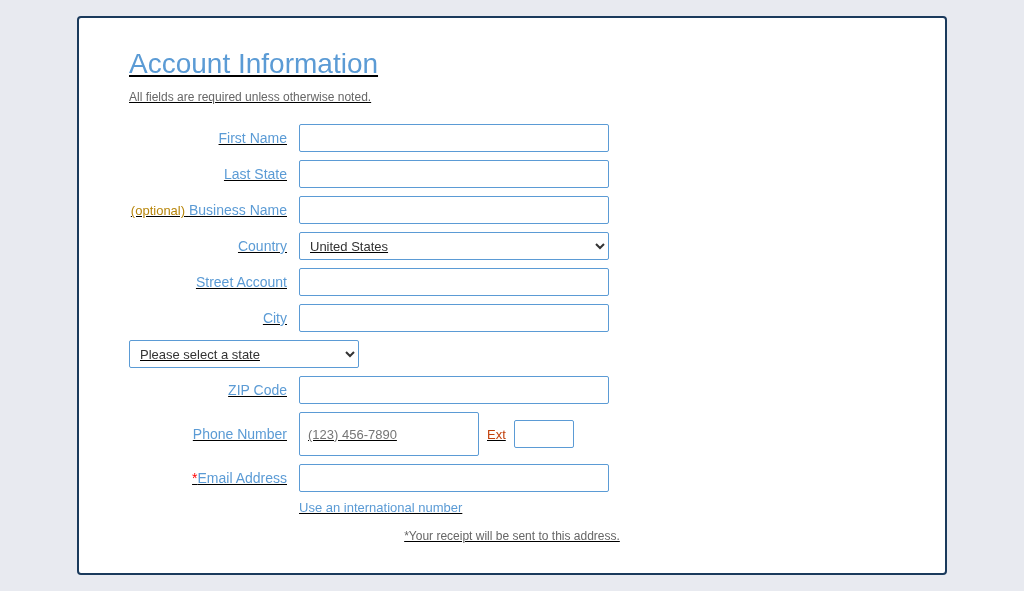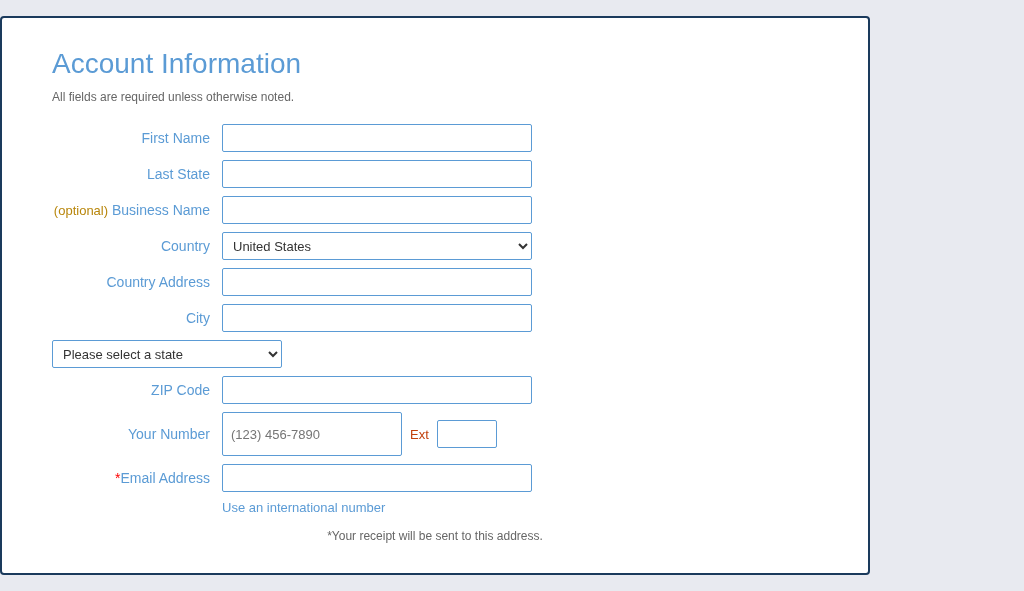"Account Information" .page-container { justify-content: flex-start -> center; text-decoration: none -> underline }
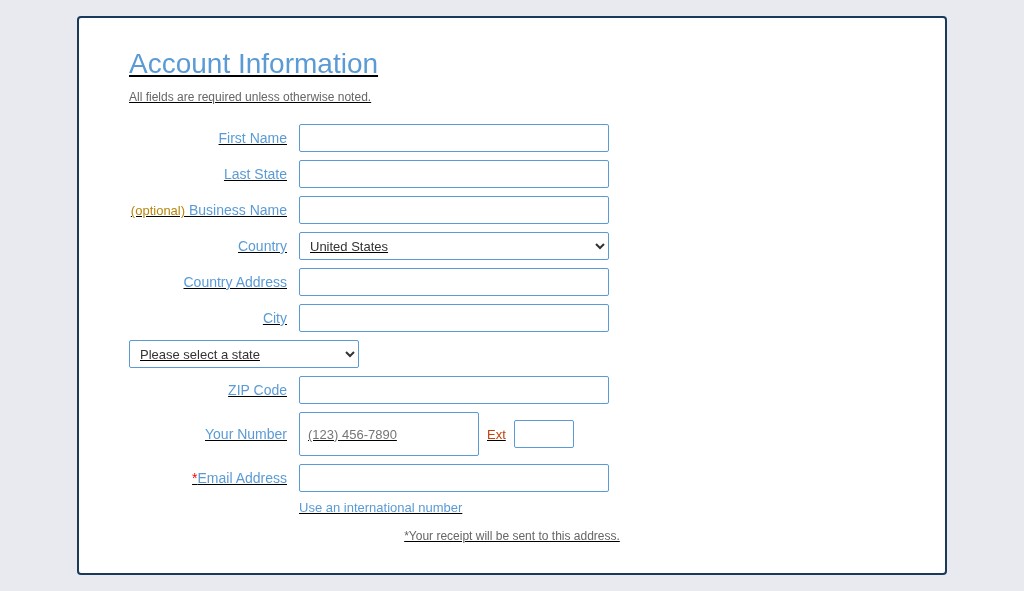"Country Address" label.form-label { text: Country Address -> Street Account }
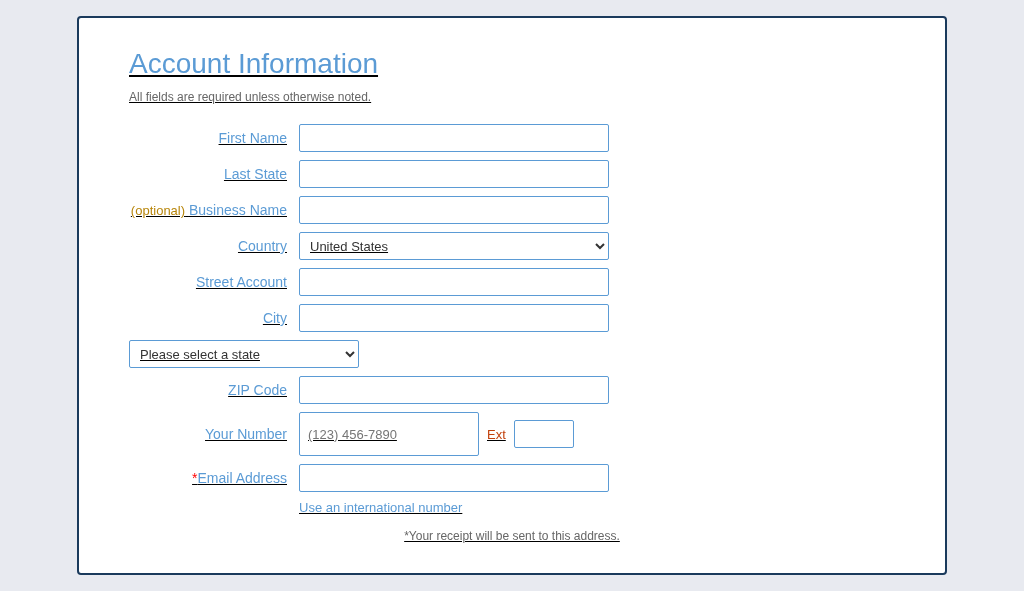"Your Number" label.form-label { text: Your -> Phone }
